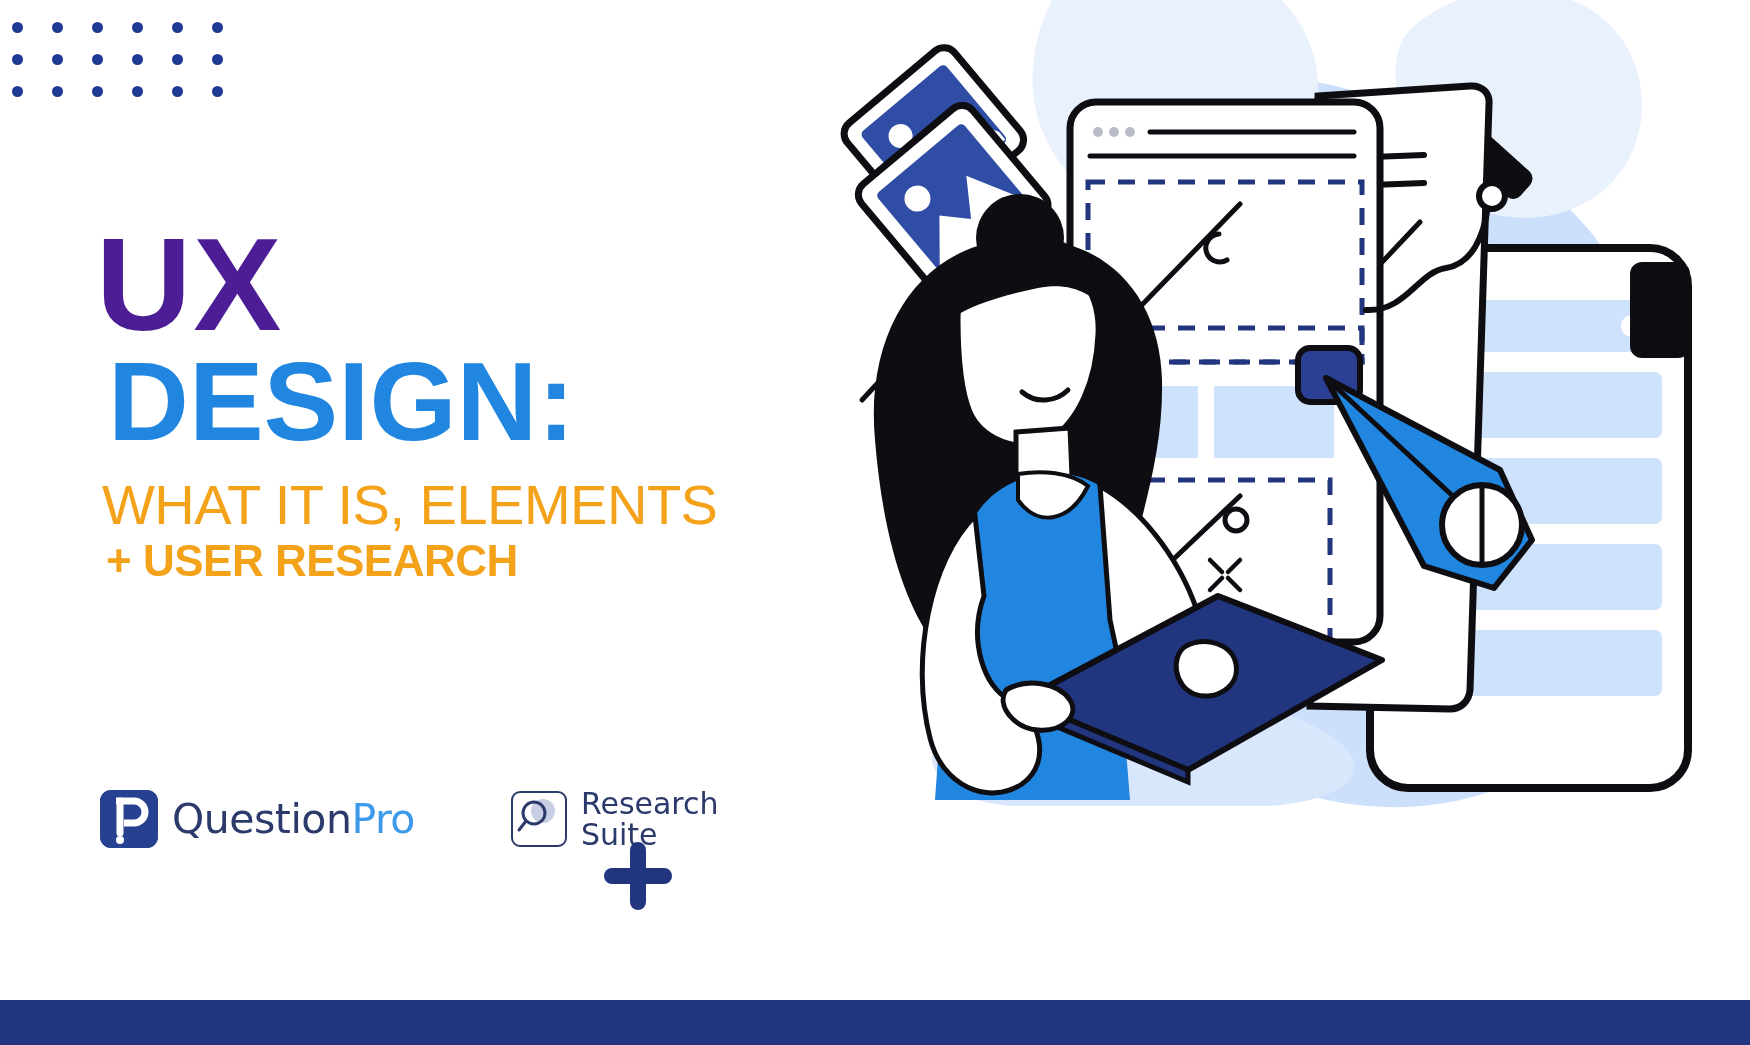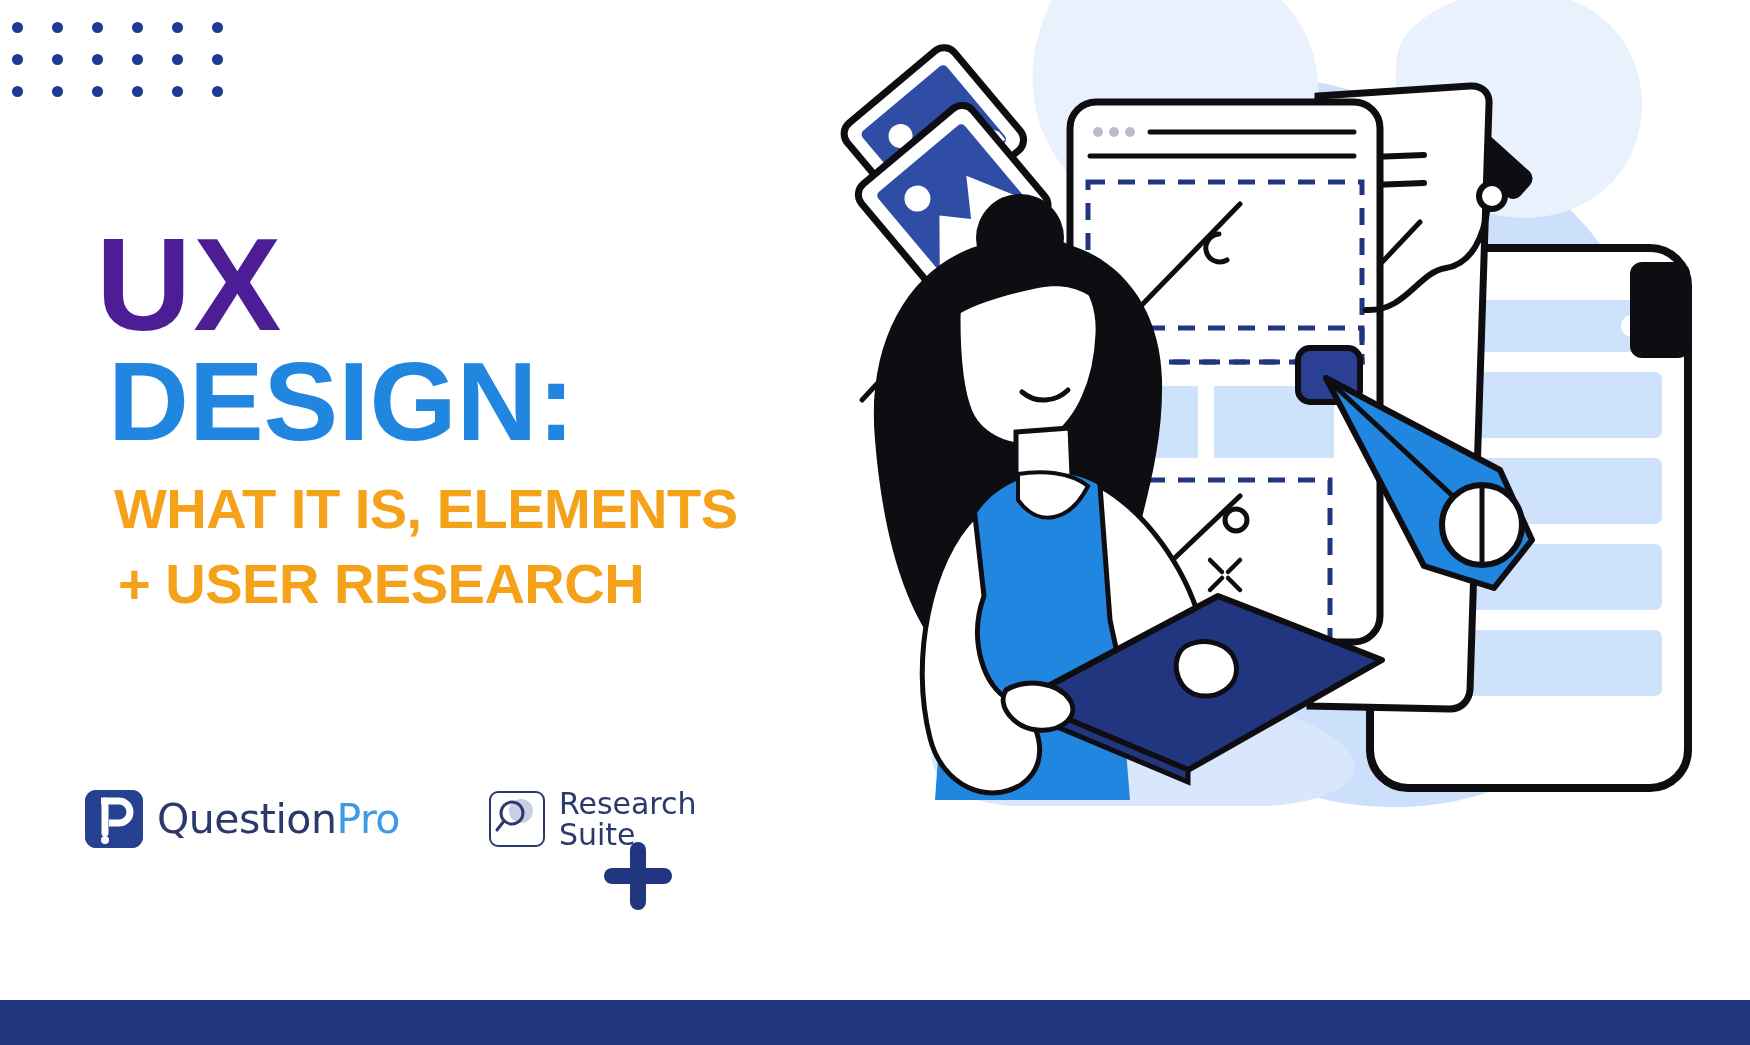"WHAT IT IS, ELEMENTS" .ln-sub { font-weight: bold -> normal; margin: 12px -> 0 }
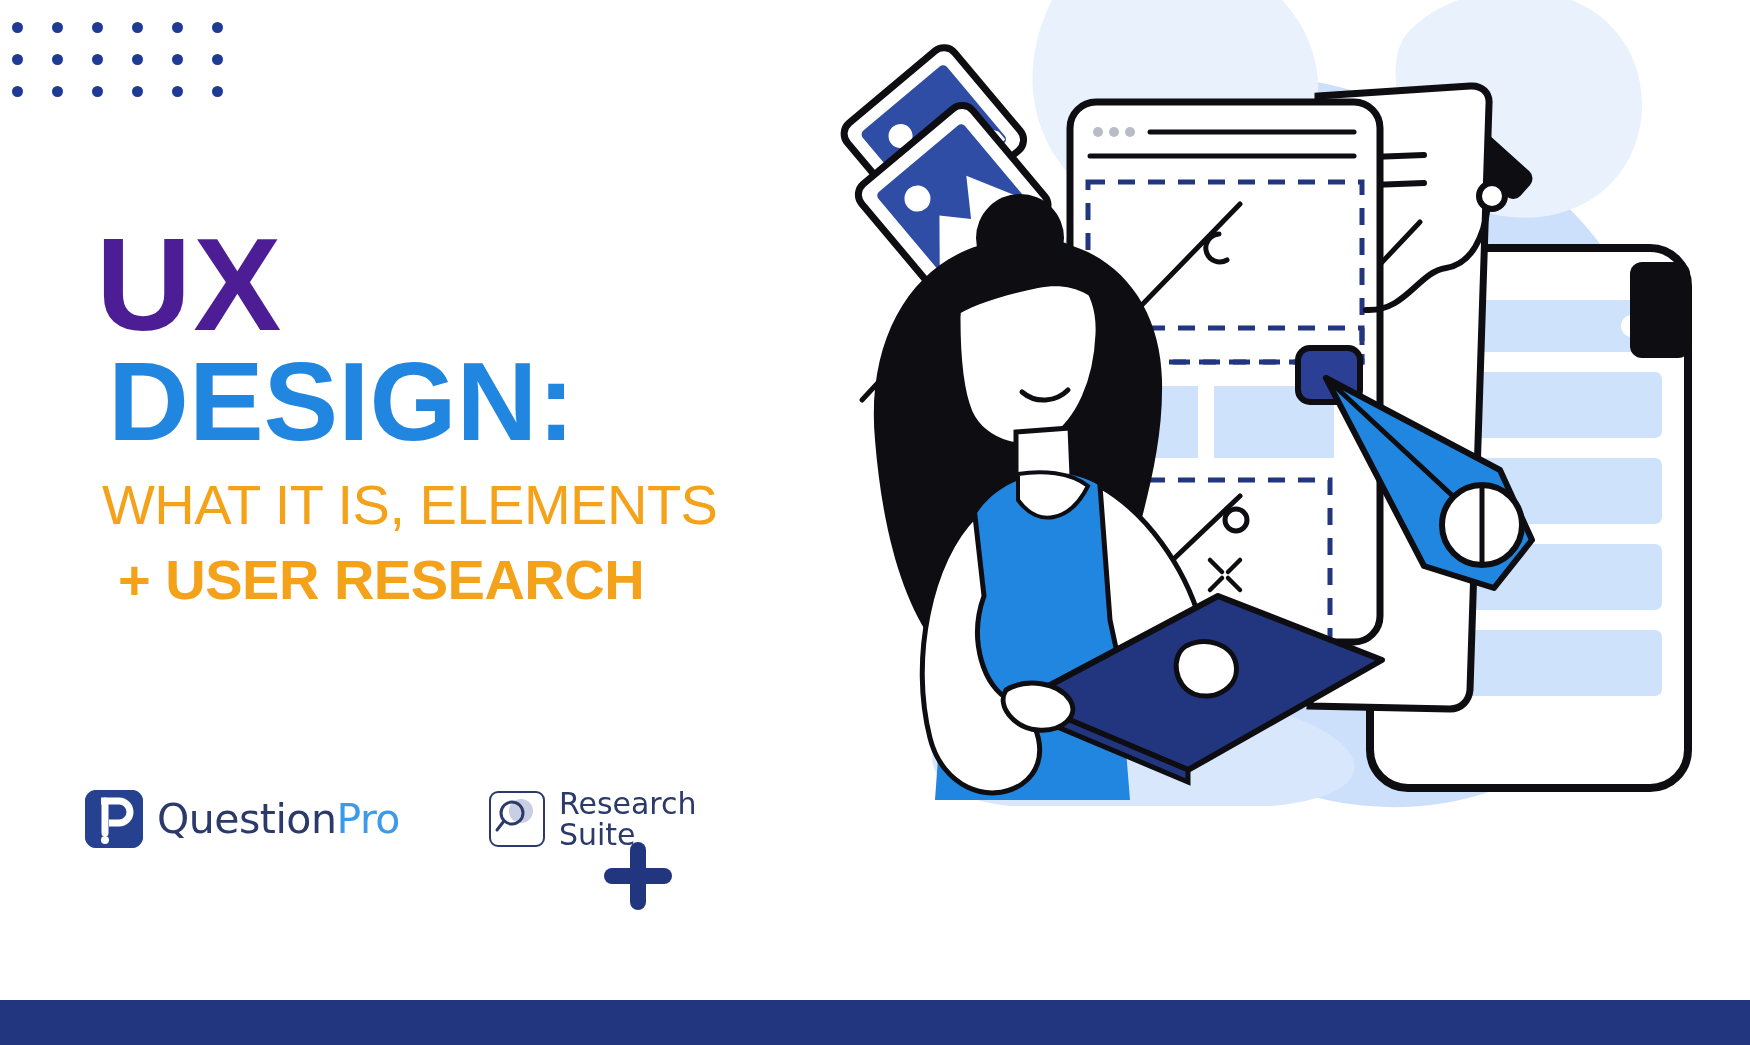"+ USER RESEARCH" .ln-sub2 { font-size: 56px -> 44px; margin: 16px -> 4px }
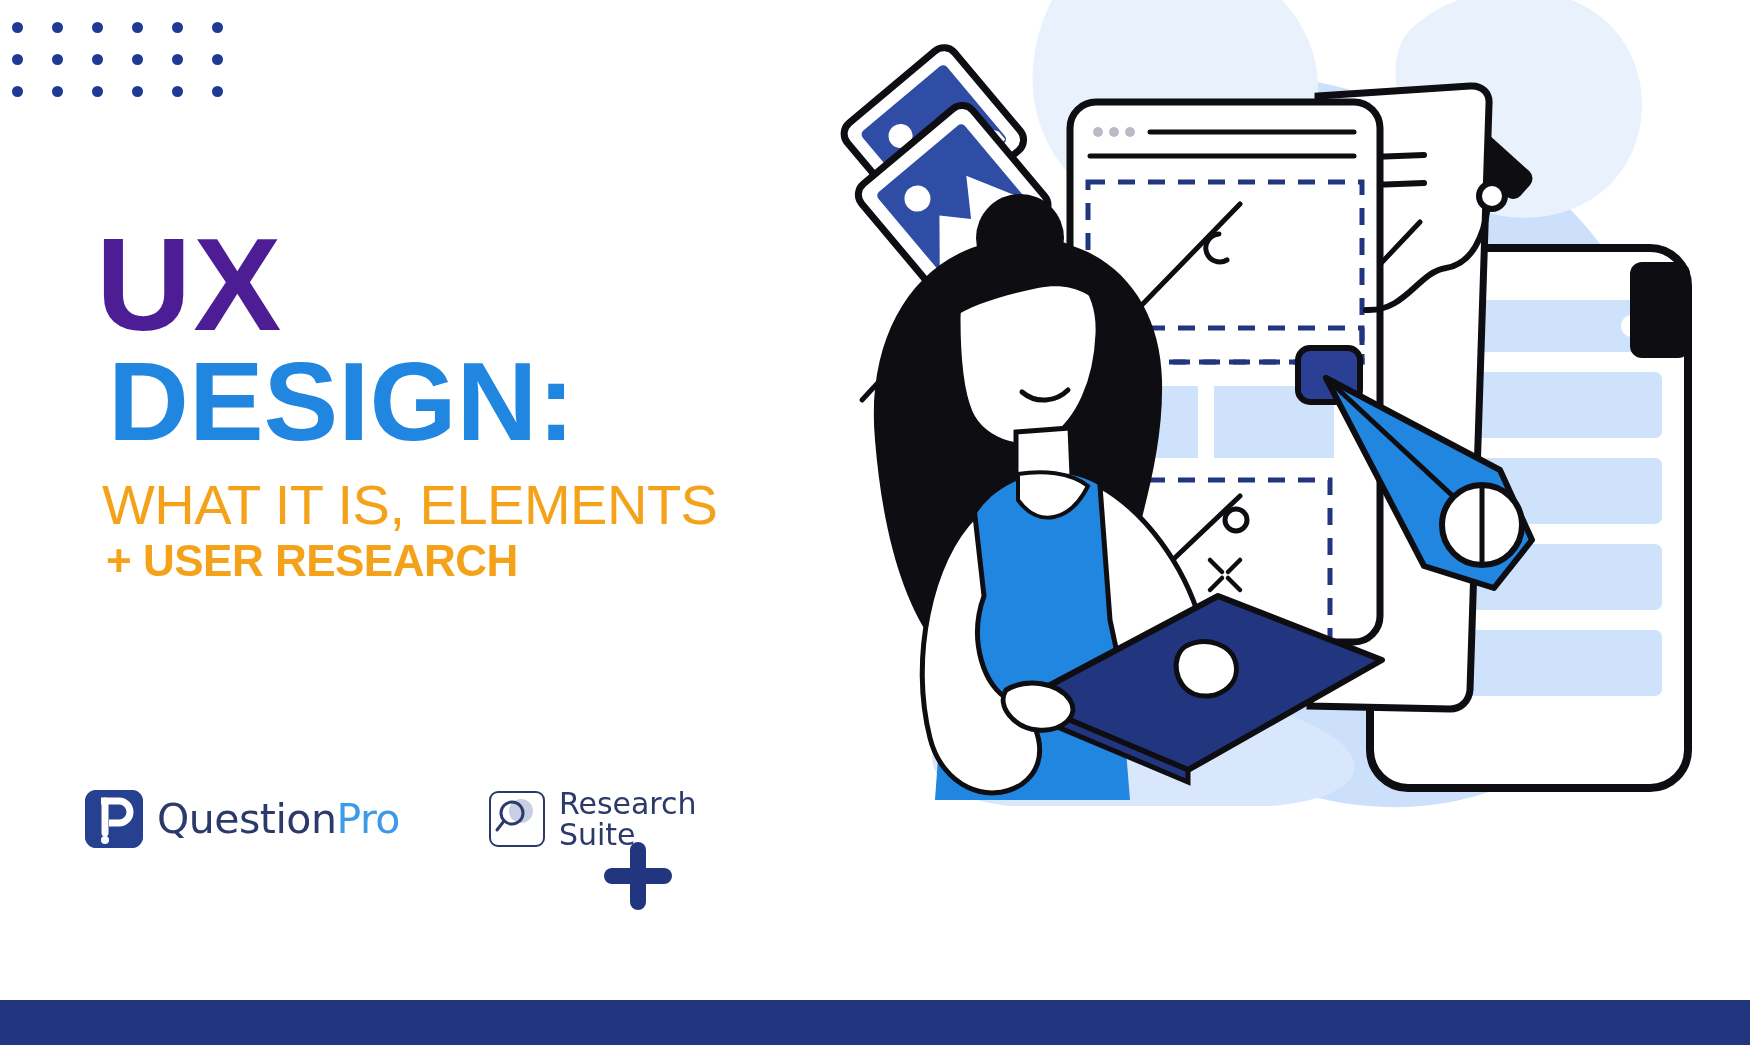"QuestionPro" .logos { gap: 65px -> 96px; left: 85px -> 100px }
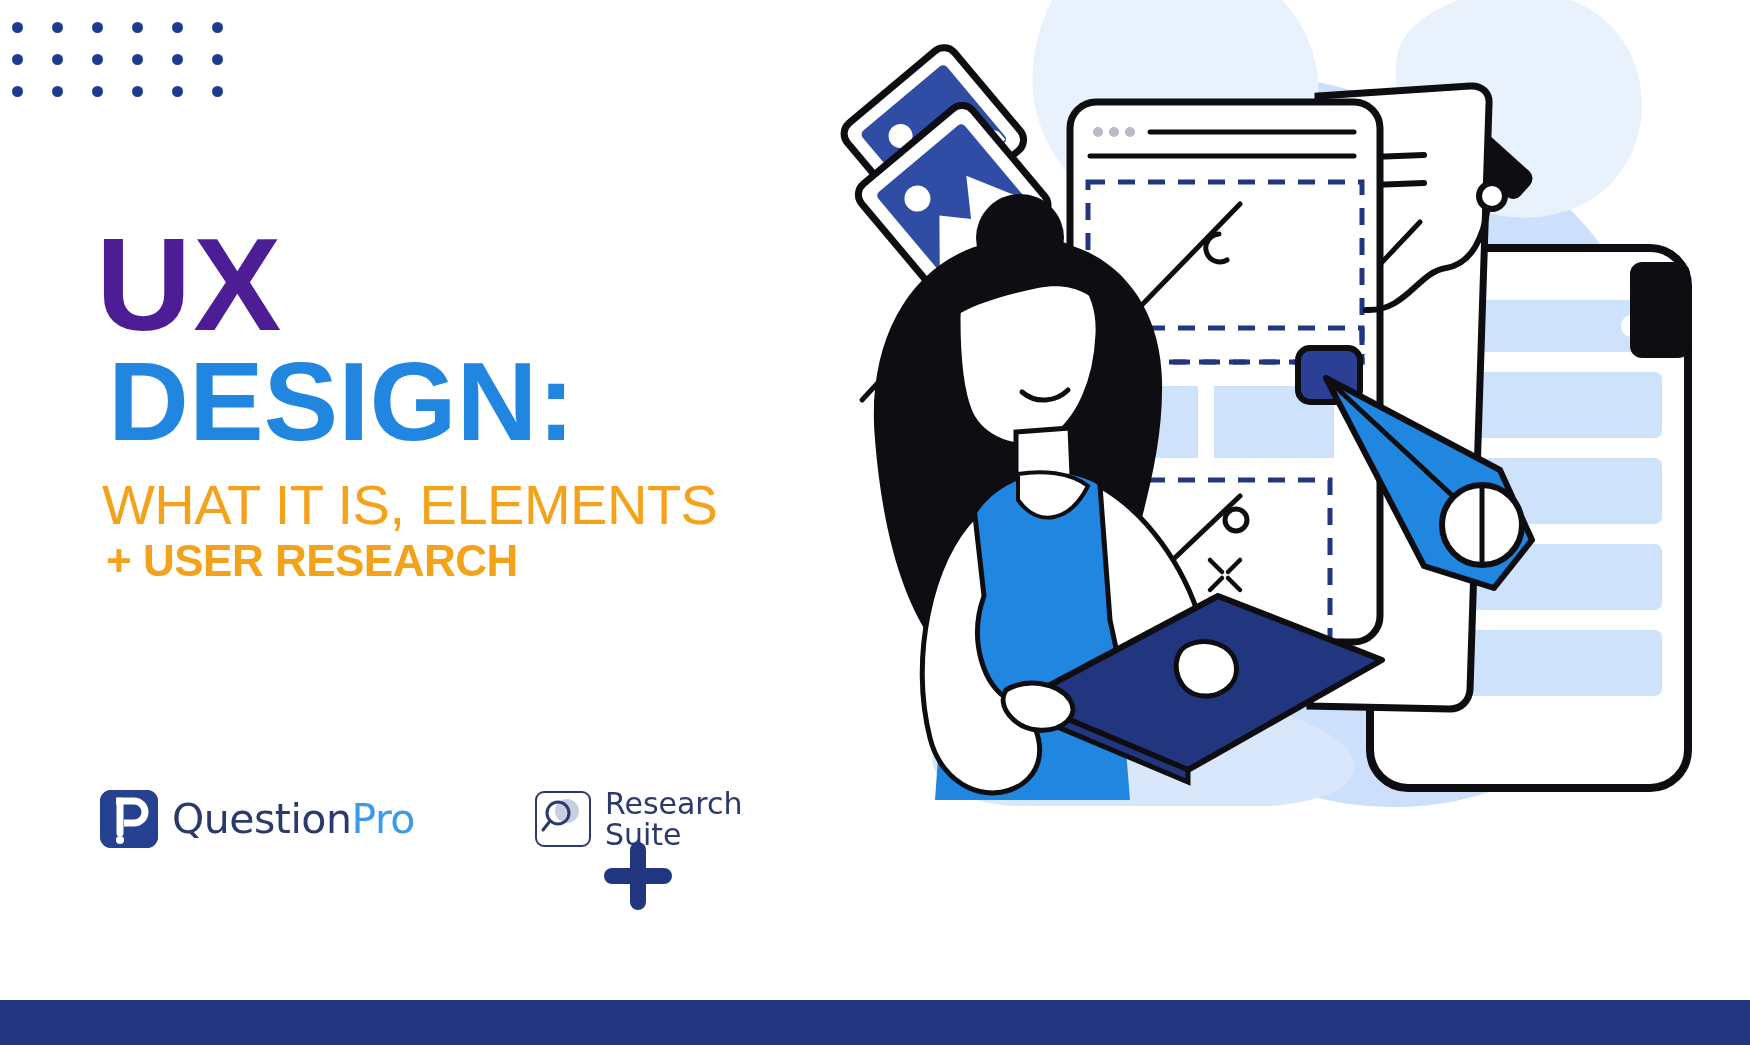"Research" .rs-logo { margin-left: 24px -> none }
